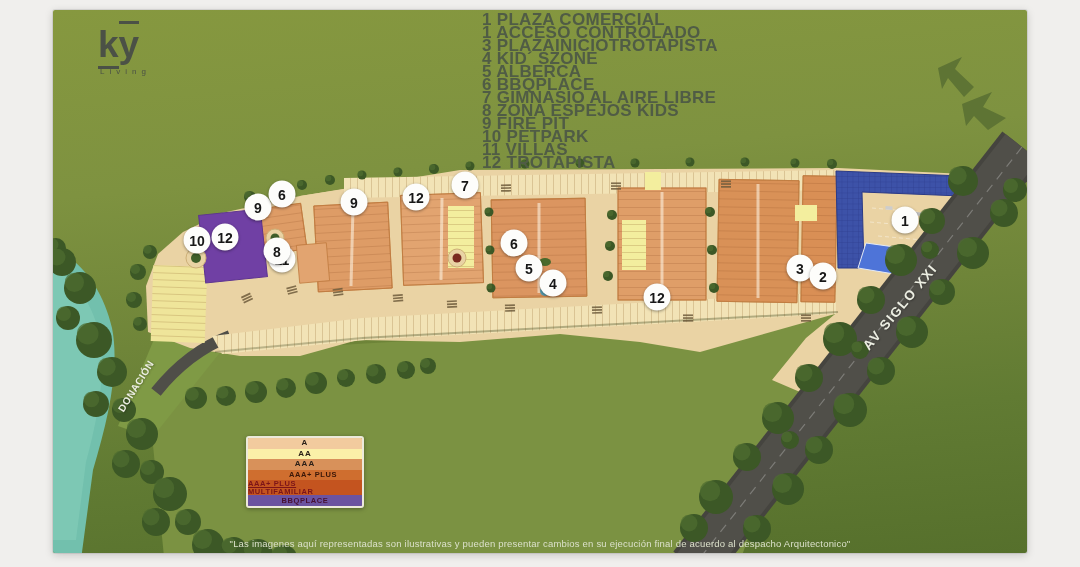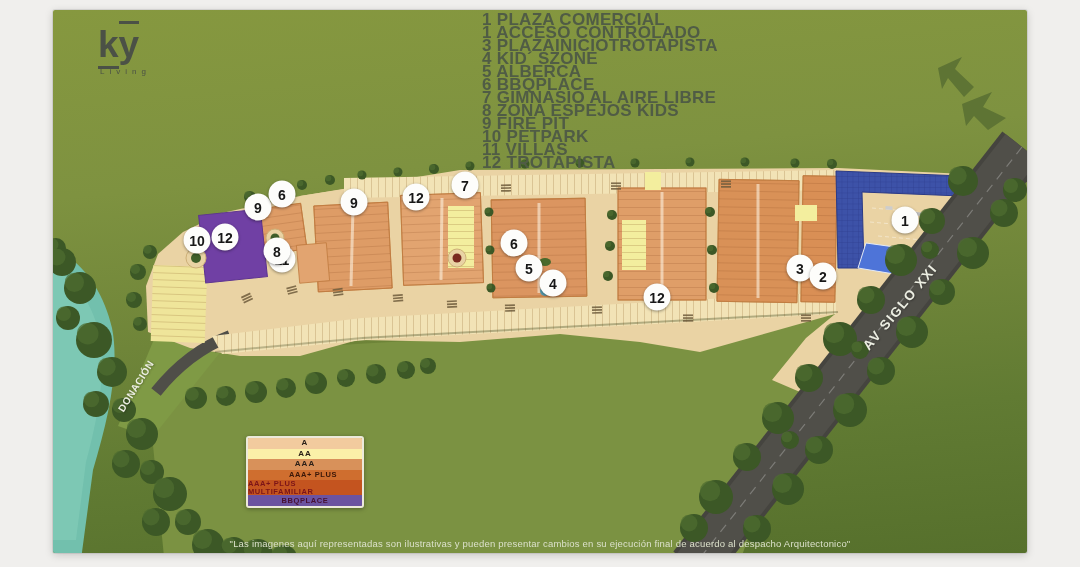"AAA+ PLUS MULTIFAMILIAR" div.legend-row { text-decoration: none -> underline }
